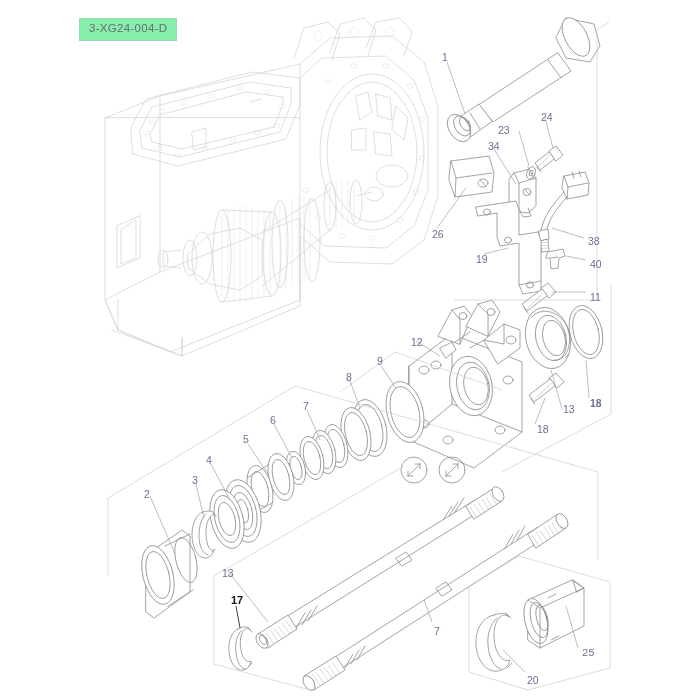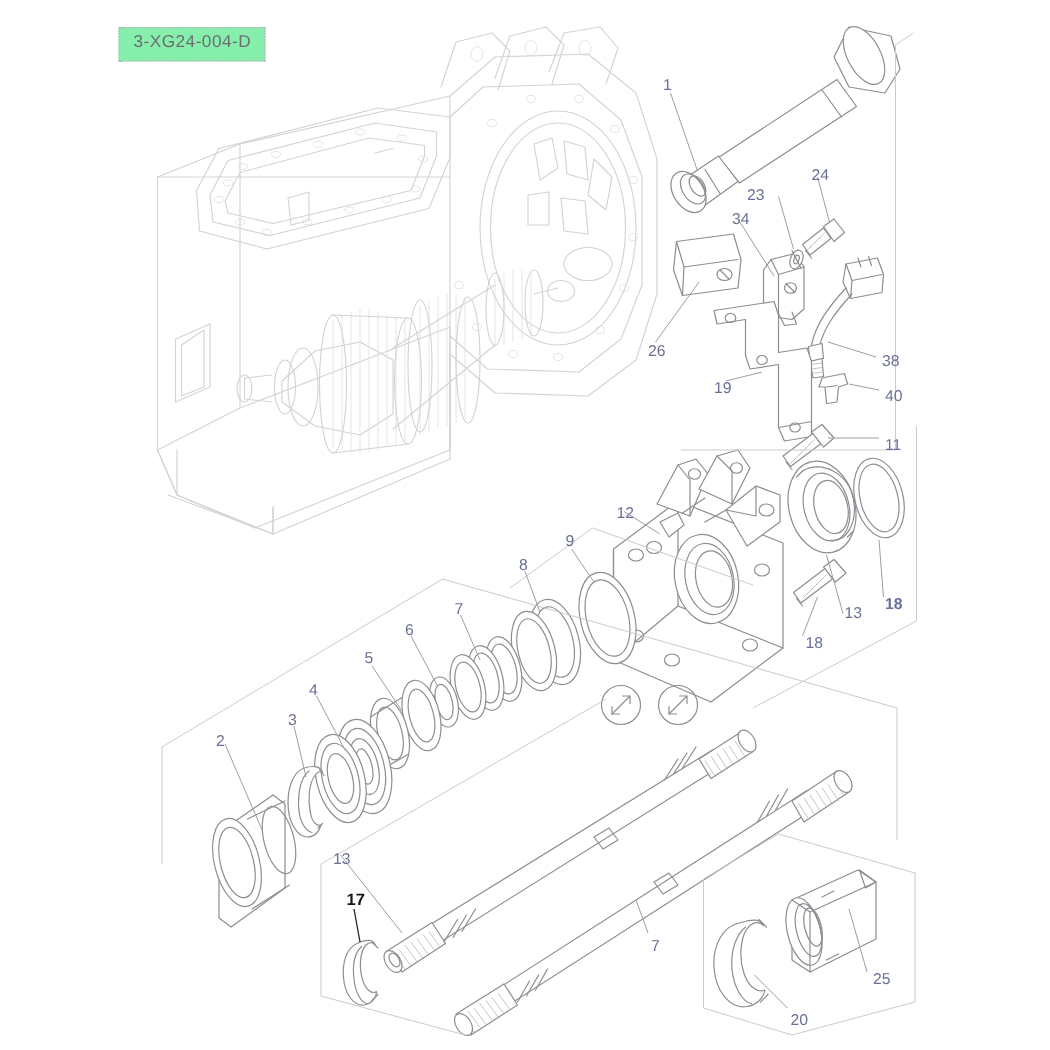"25" div.callout { font-family: none -> Liberation Mono, monospace }
